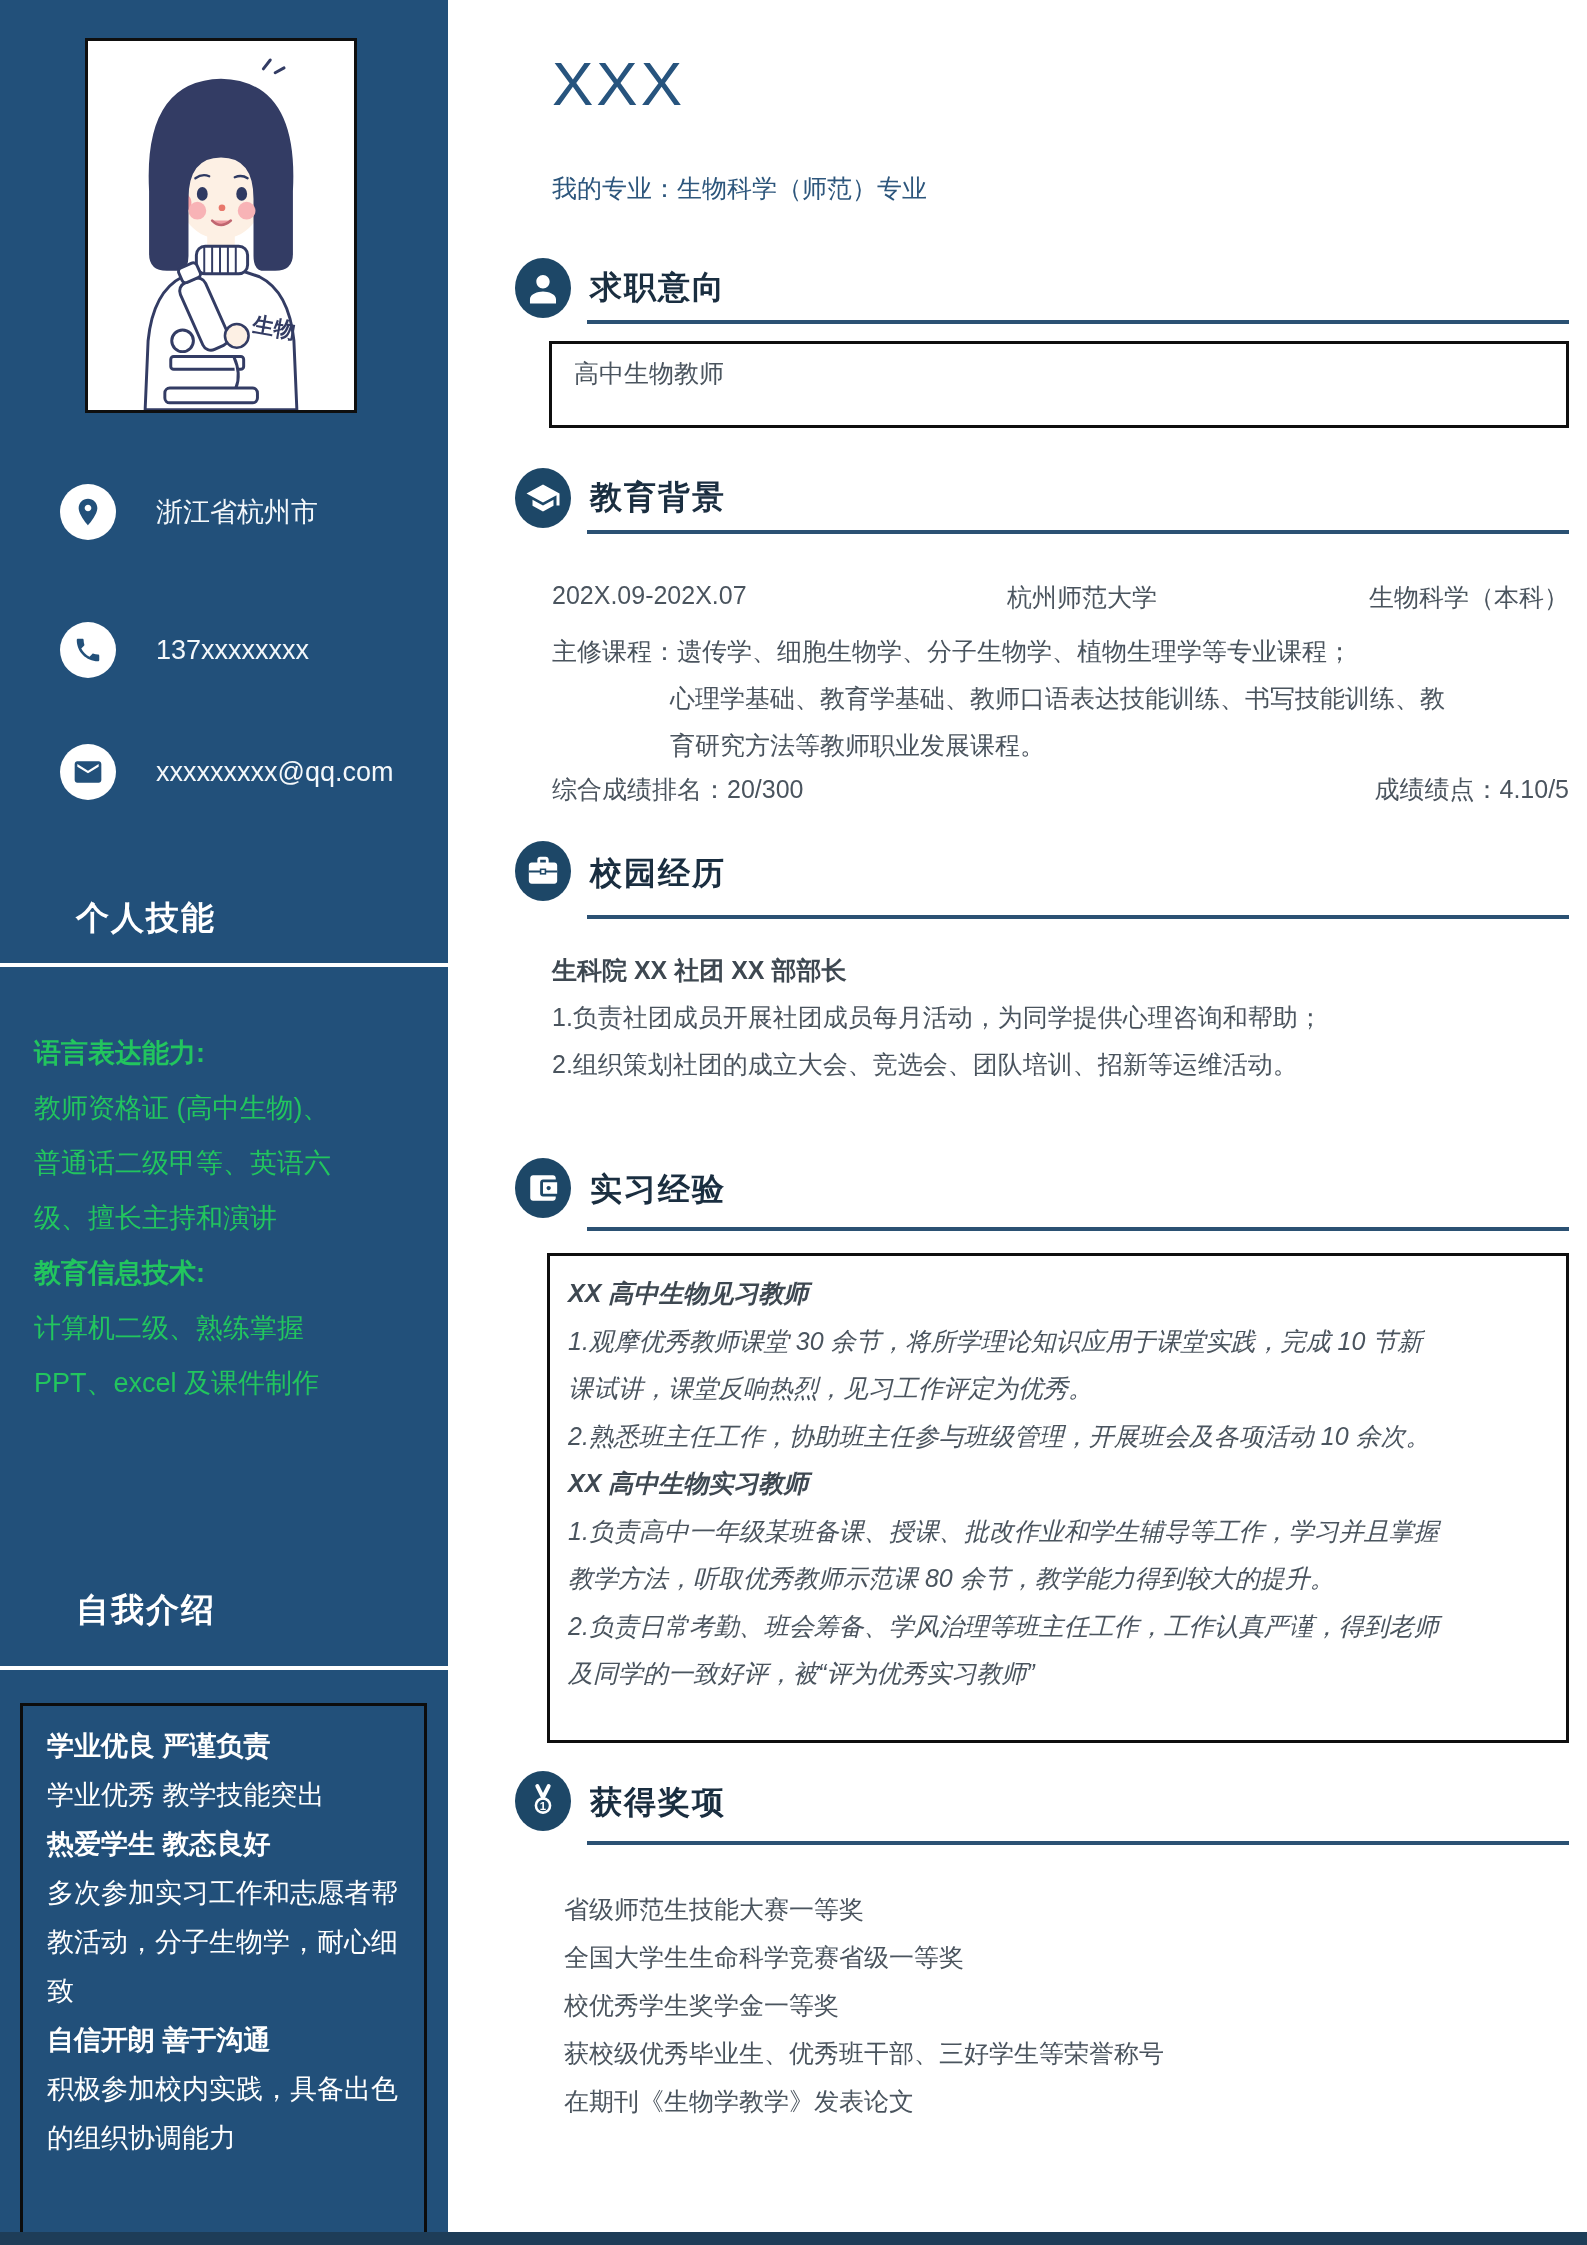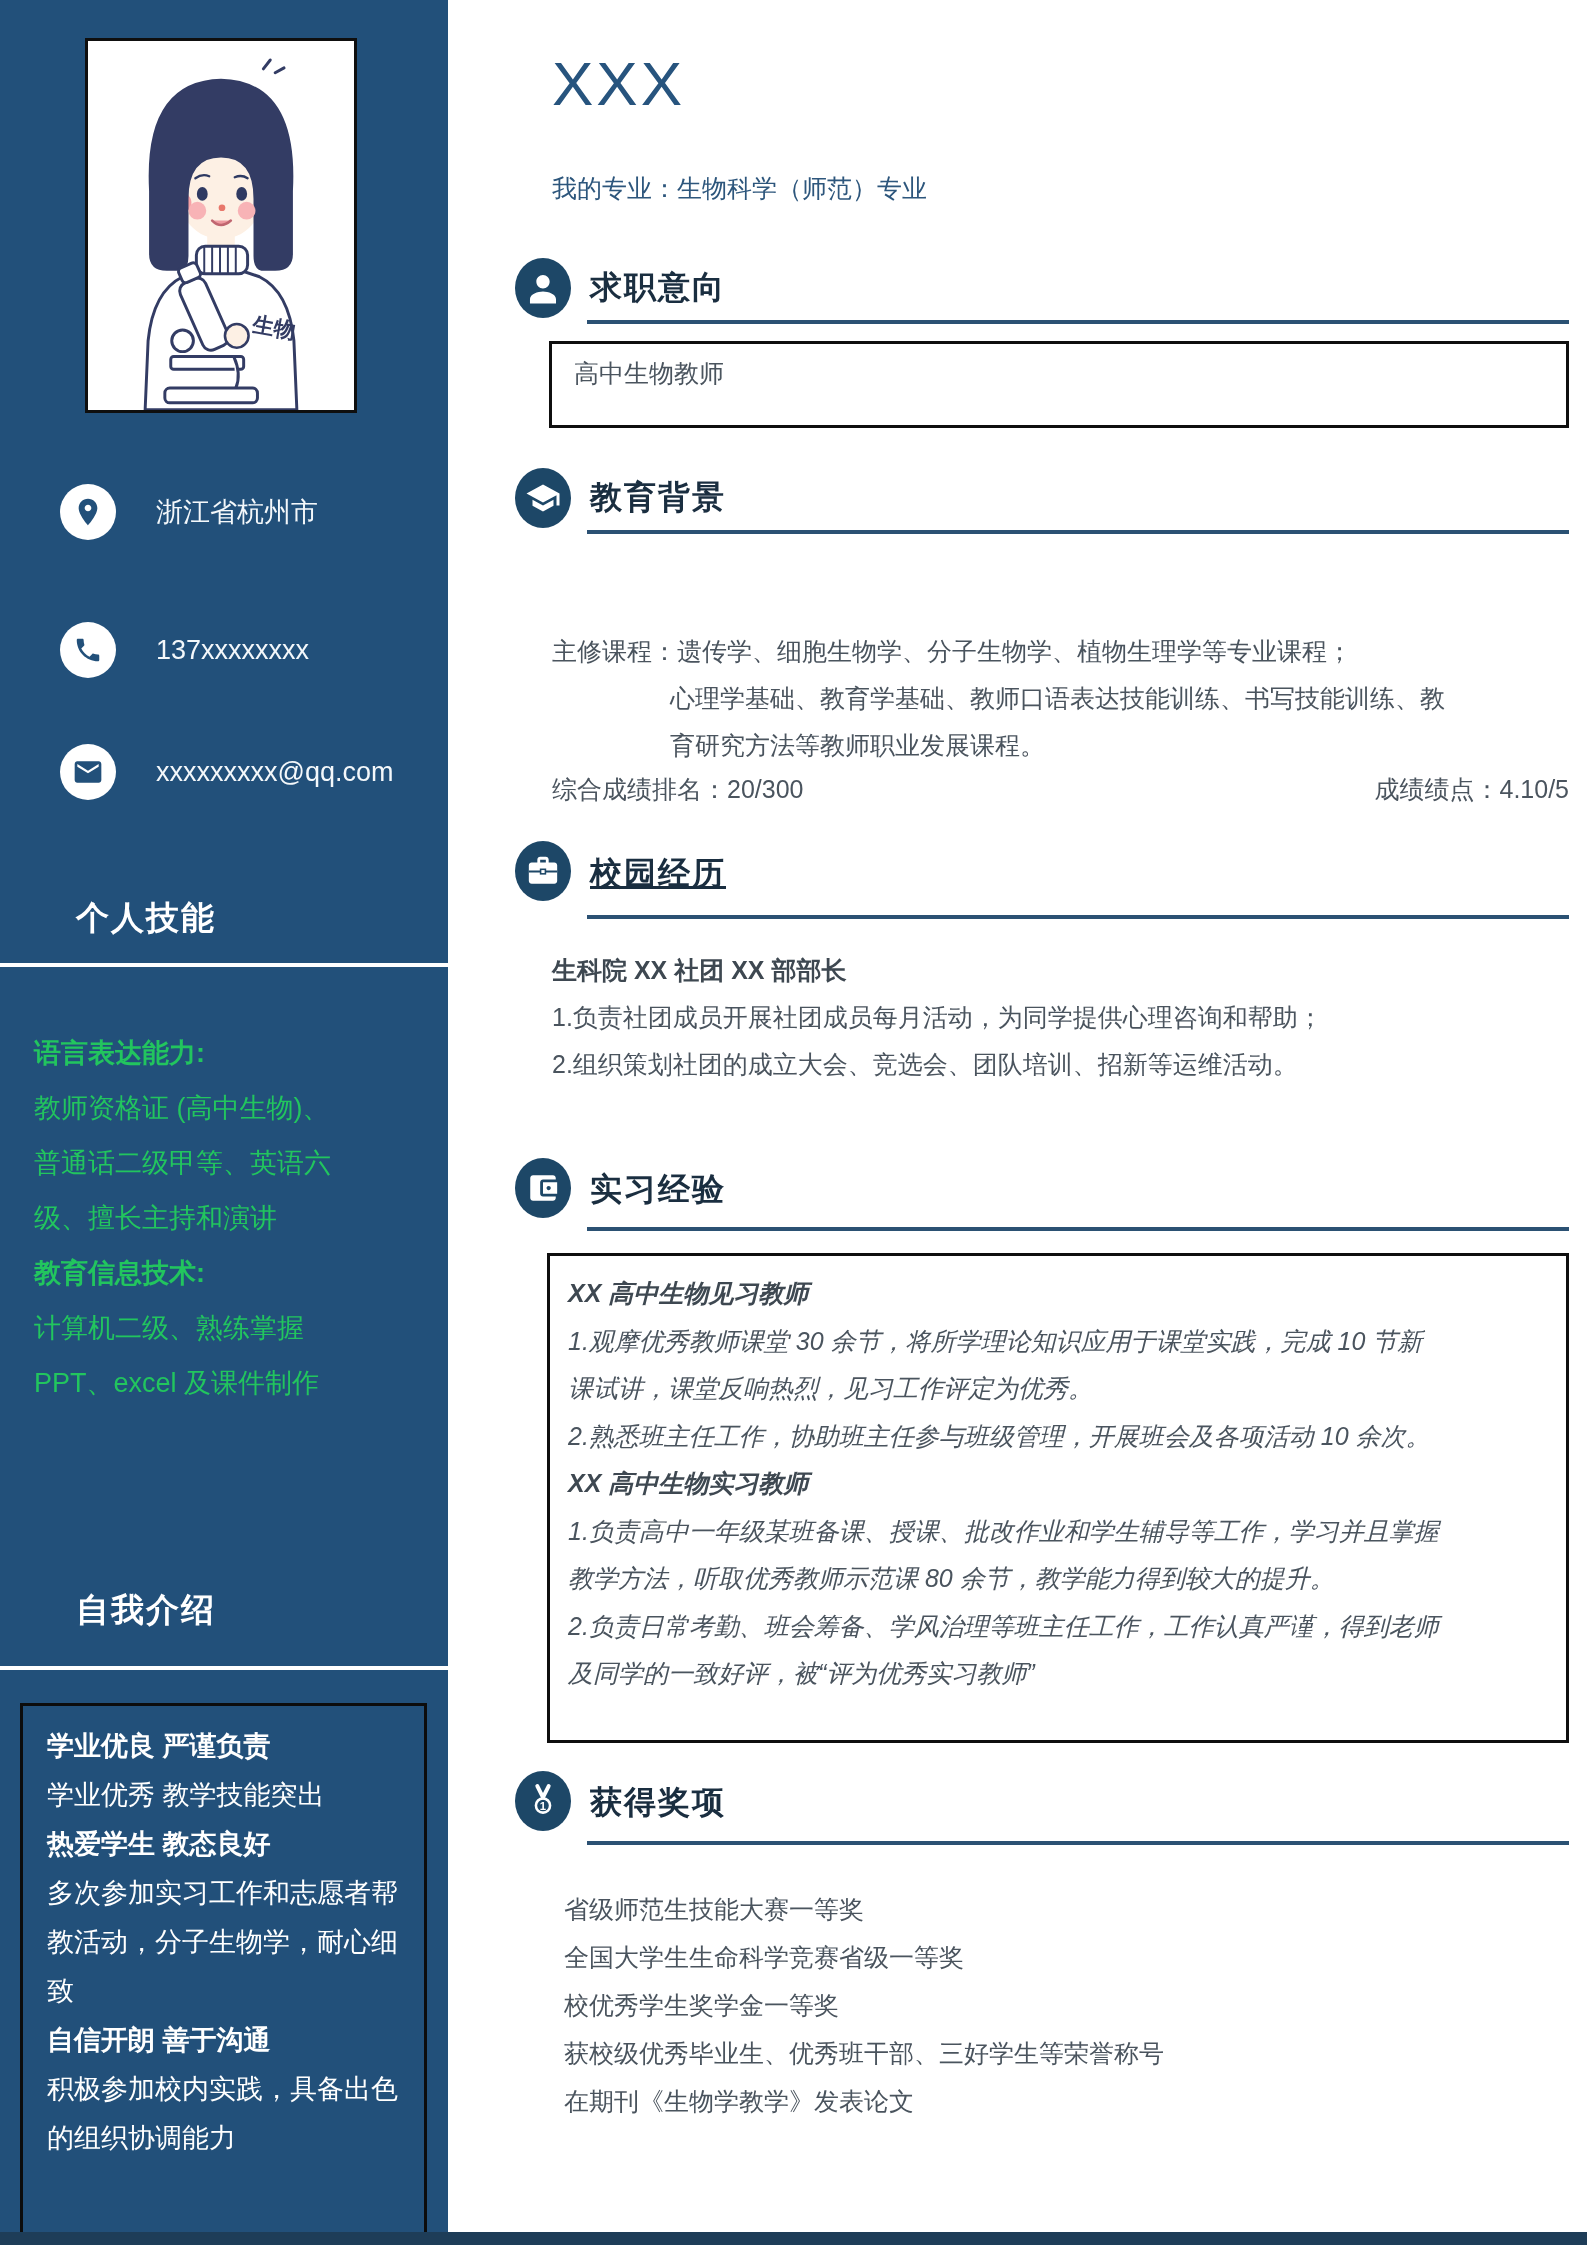"202X.09-202X.07" div.edu-row1 { html: none -> <div> <span>202X.09-202X.07</span> <span>杭州师范大学</span> <span>生物科学（本科）</span> </div> }
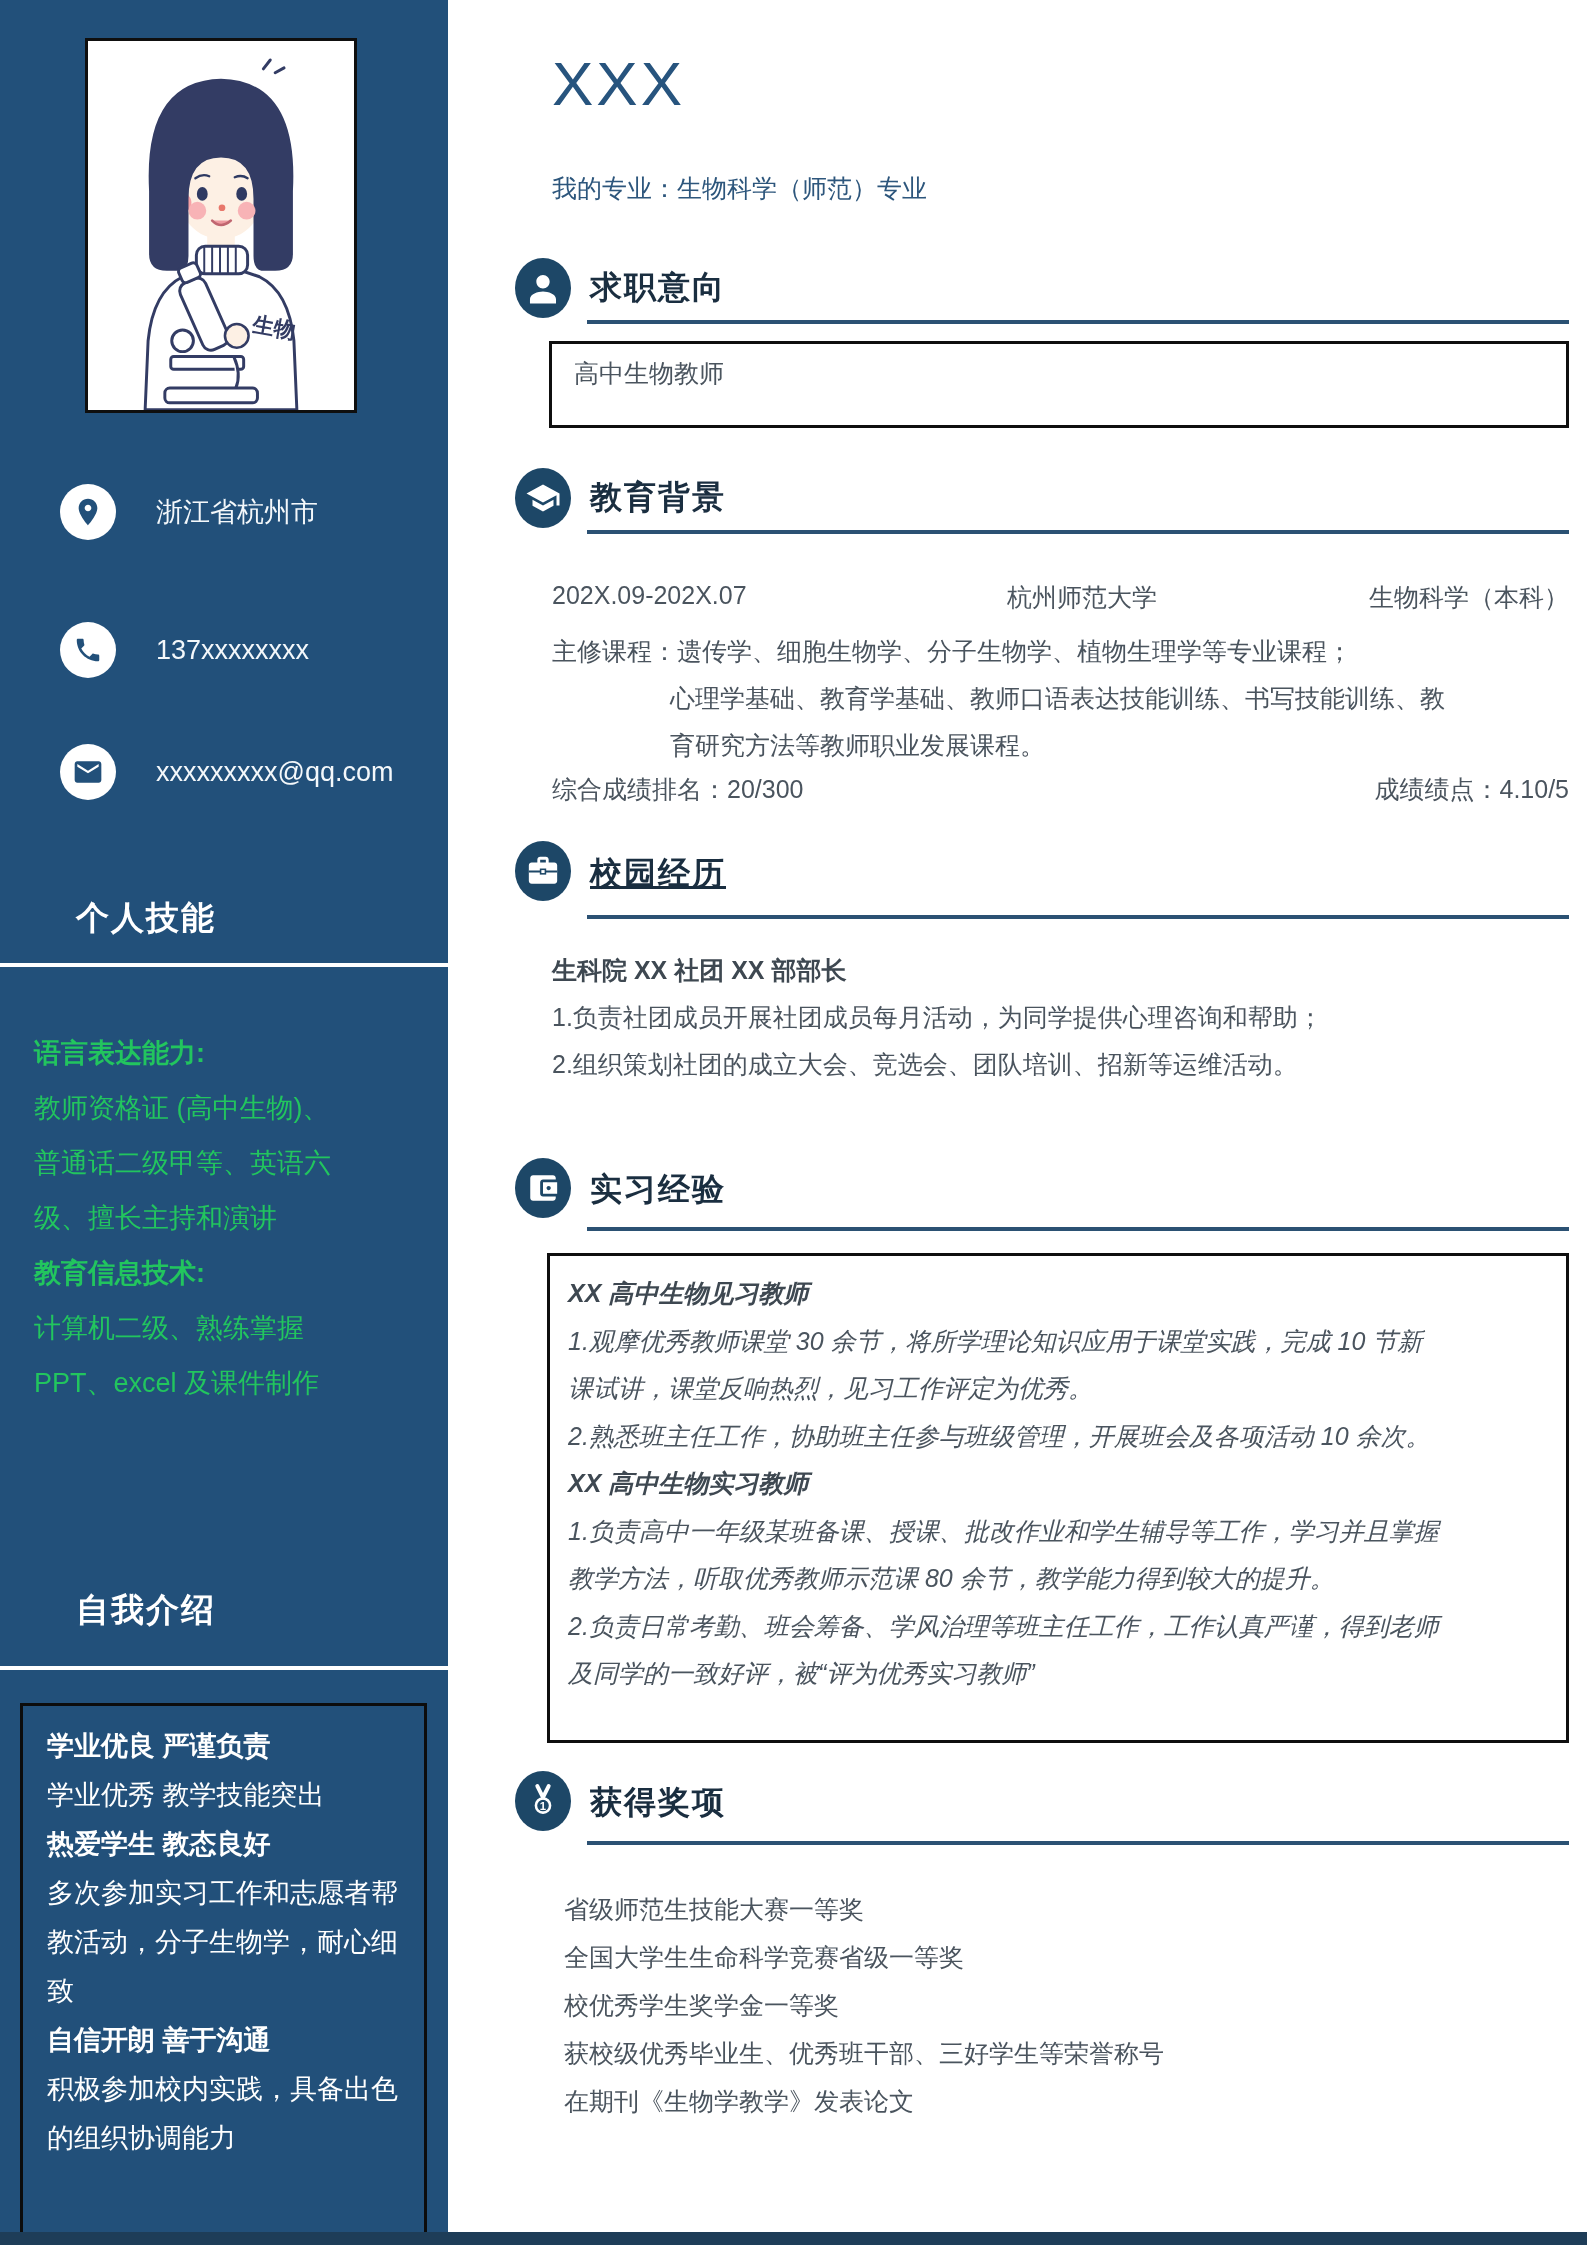"校园经历" div.sec-title { text-decoration: underline -> none }
